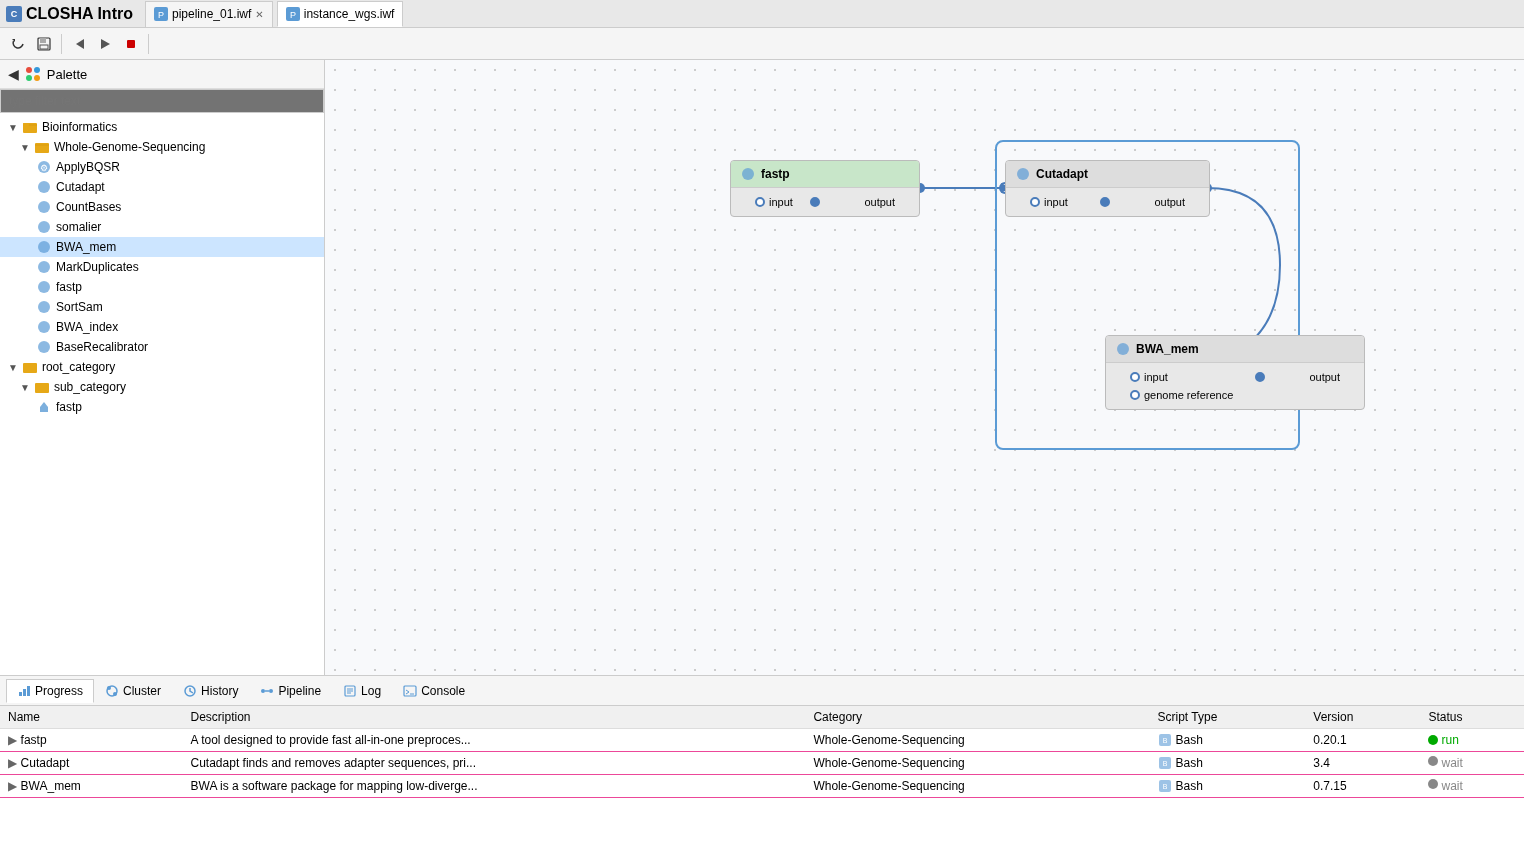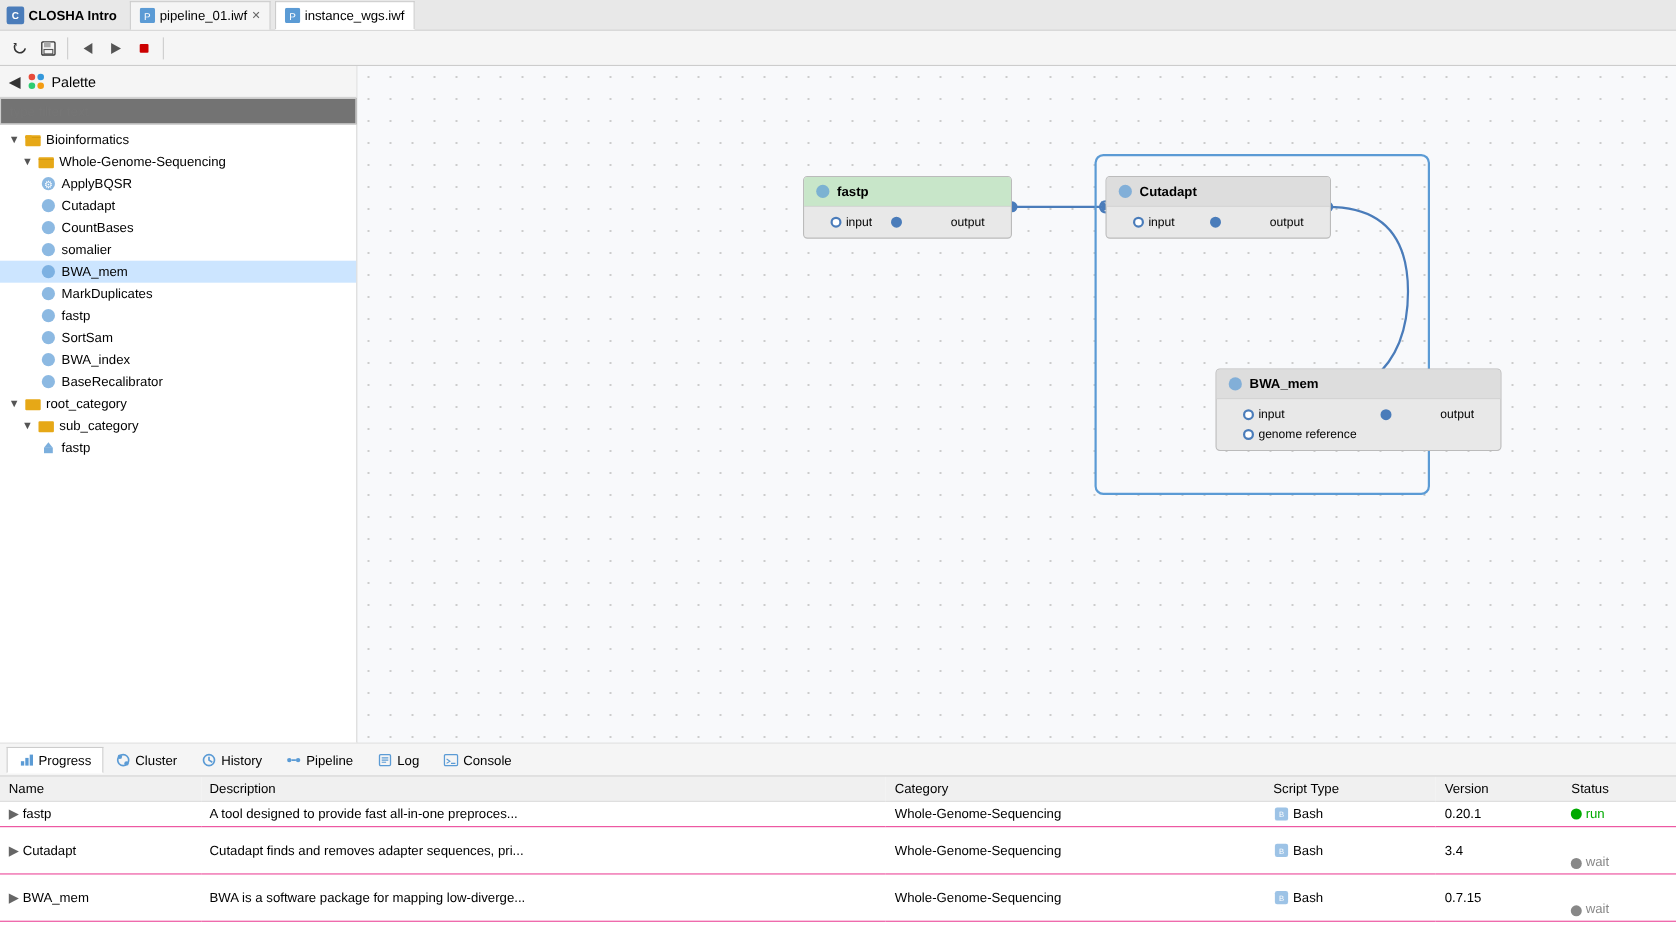"CLOSHA Intro" span { font-size: 12px -> 16px }
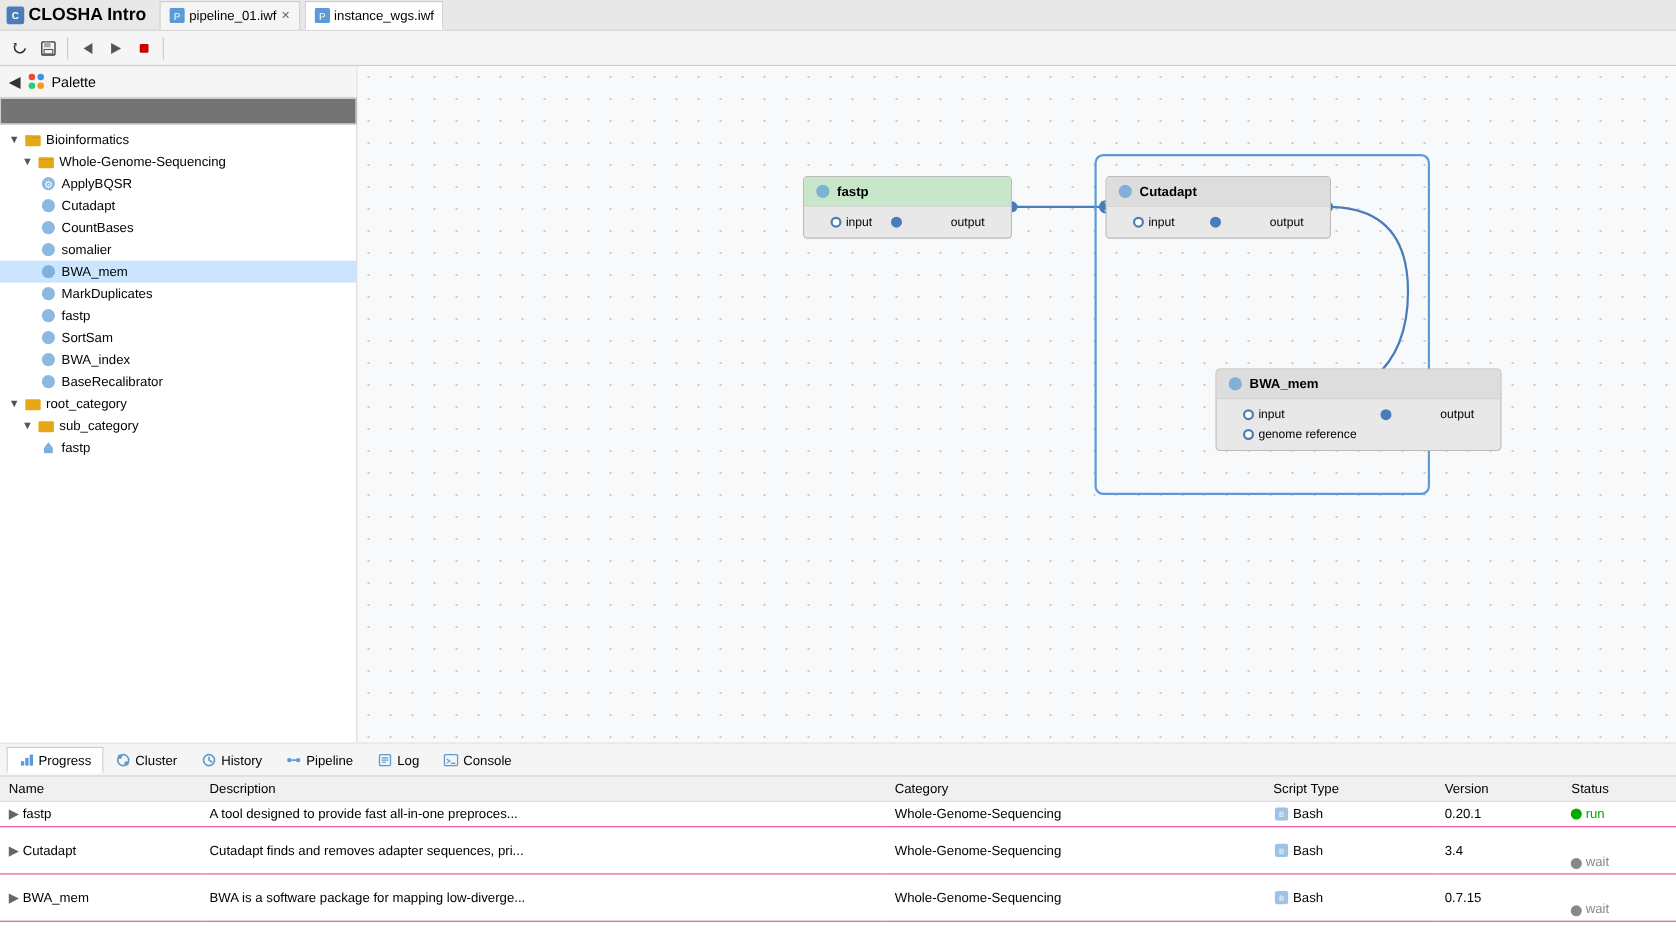"wait" .status-wait { align-items: flex-end -> flex-start; margin-top: 20px -> none }
